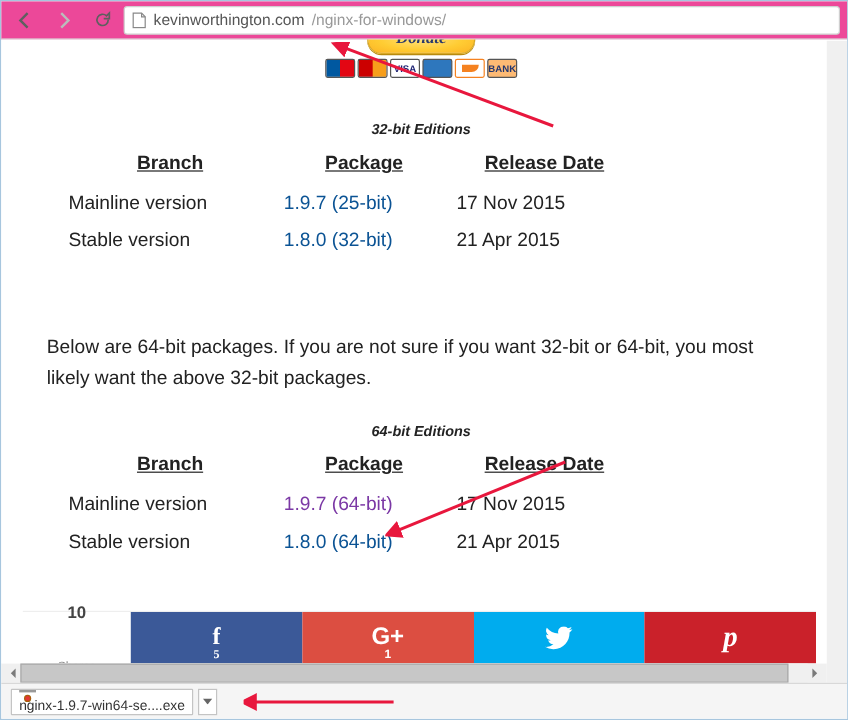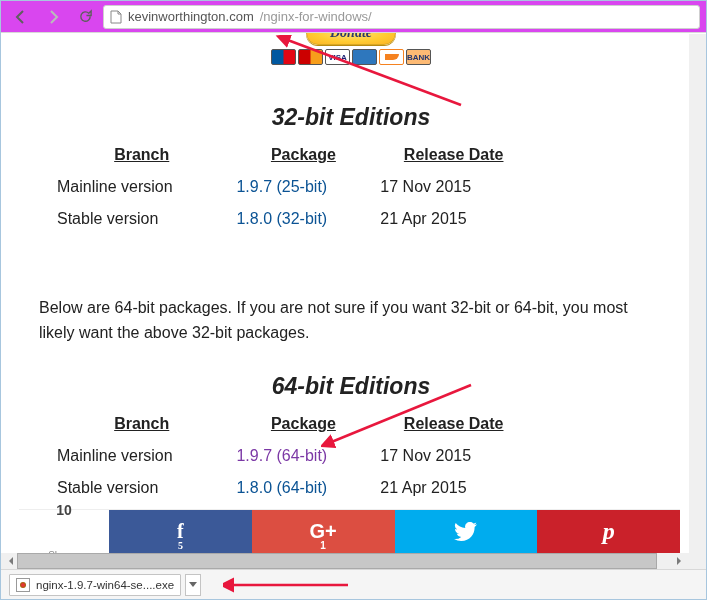"kevinworthington.com" .toolbar { background: #d946ef -> #ec4899 }
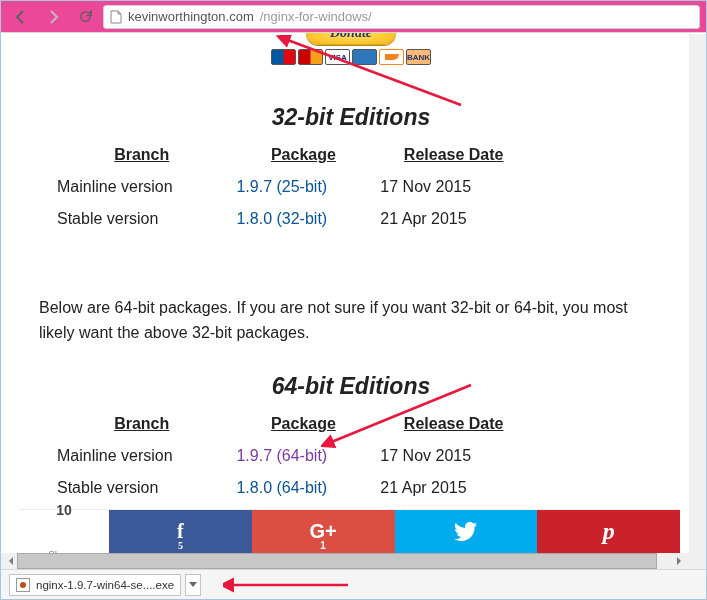"32-bit Editions" .caption { font-size: 23px -> 12px }
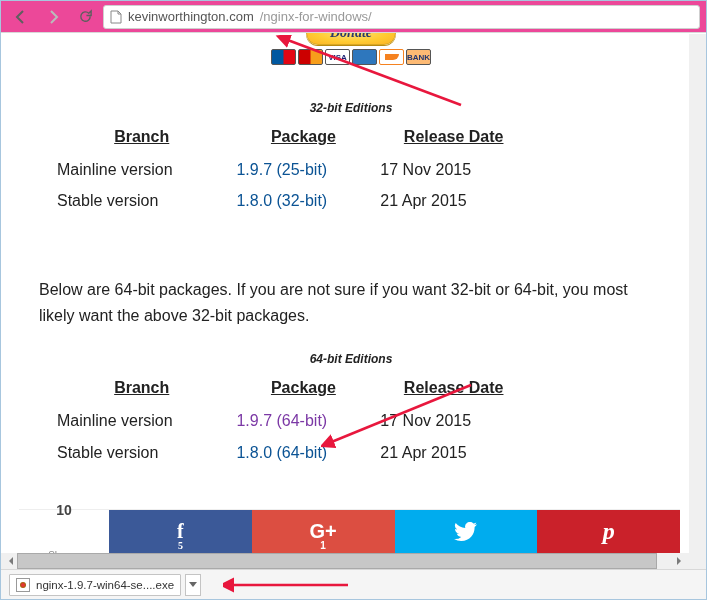"nginx-1.9.7-win64-se....exe" .dl-item { align-items: center -> none; flex-direction: none -> column }
